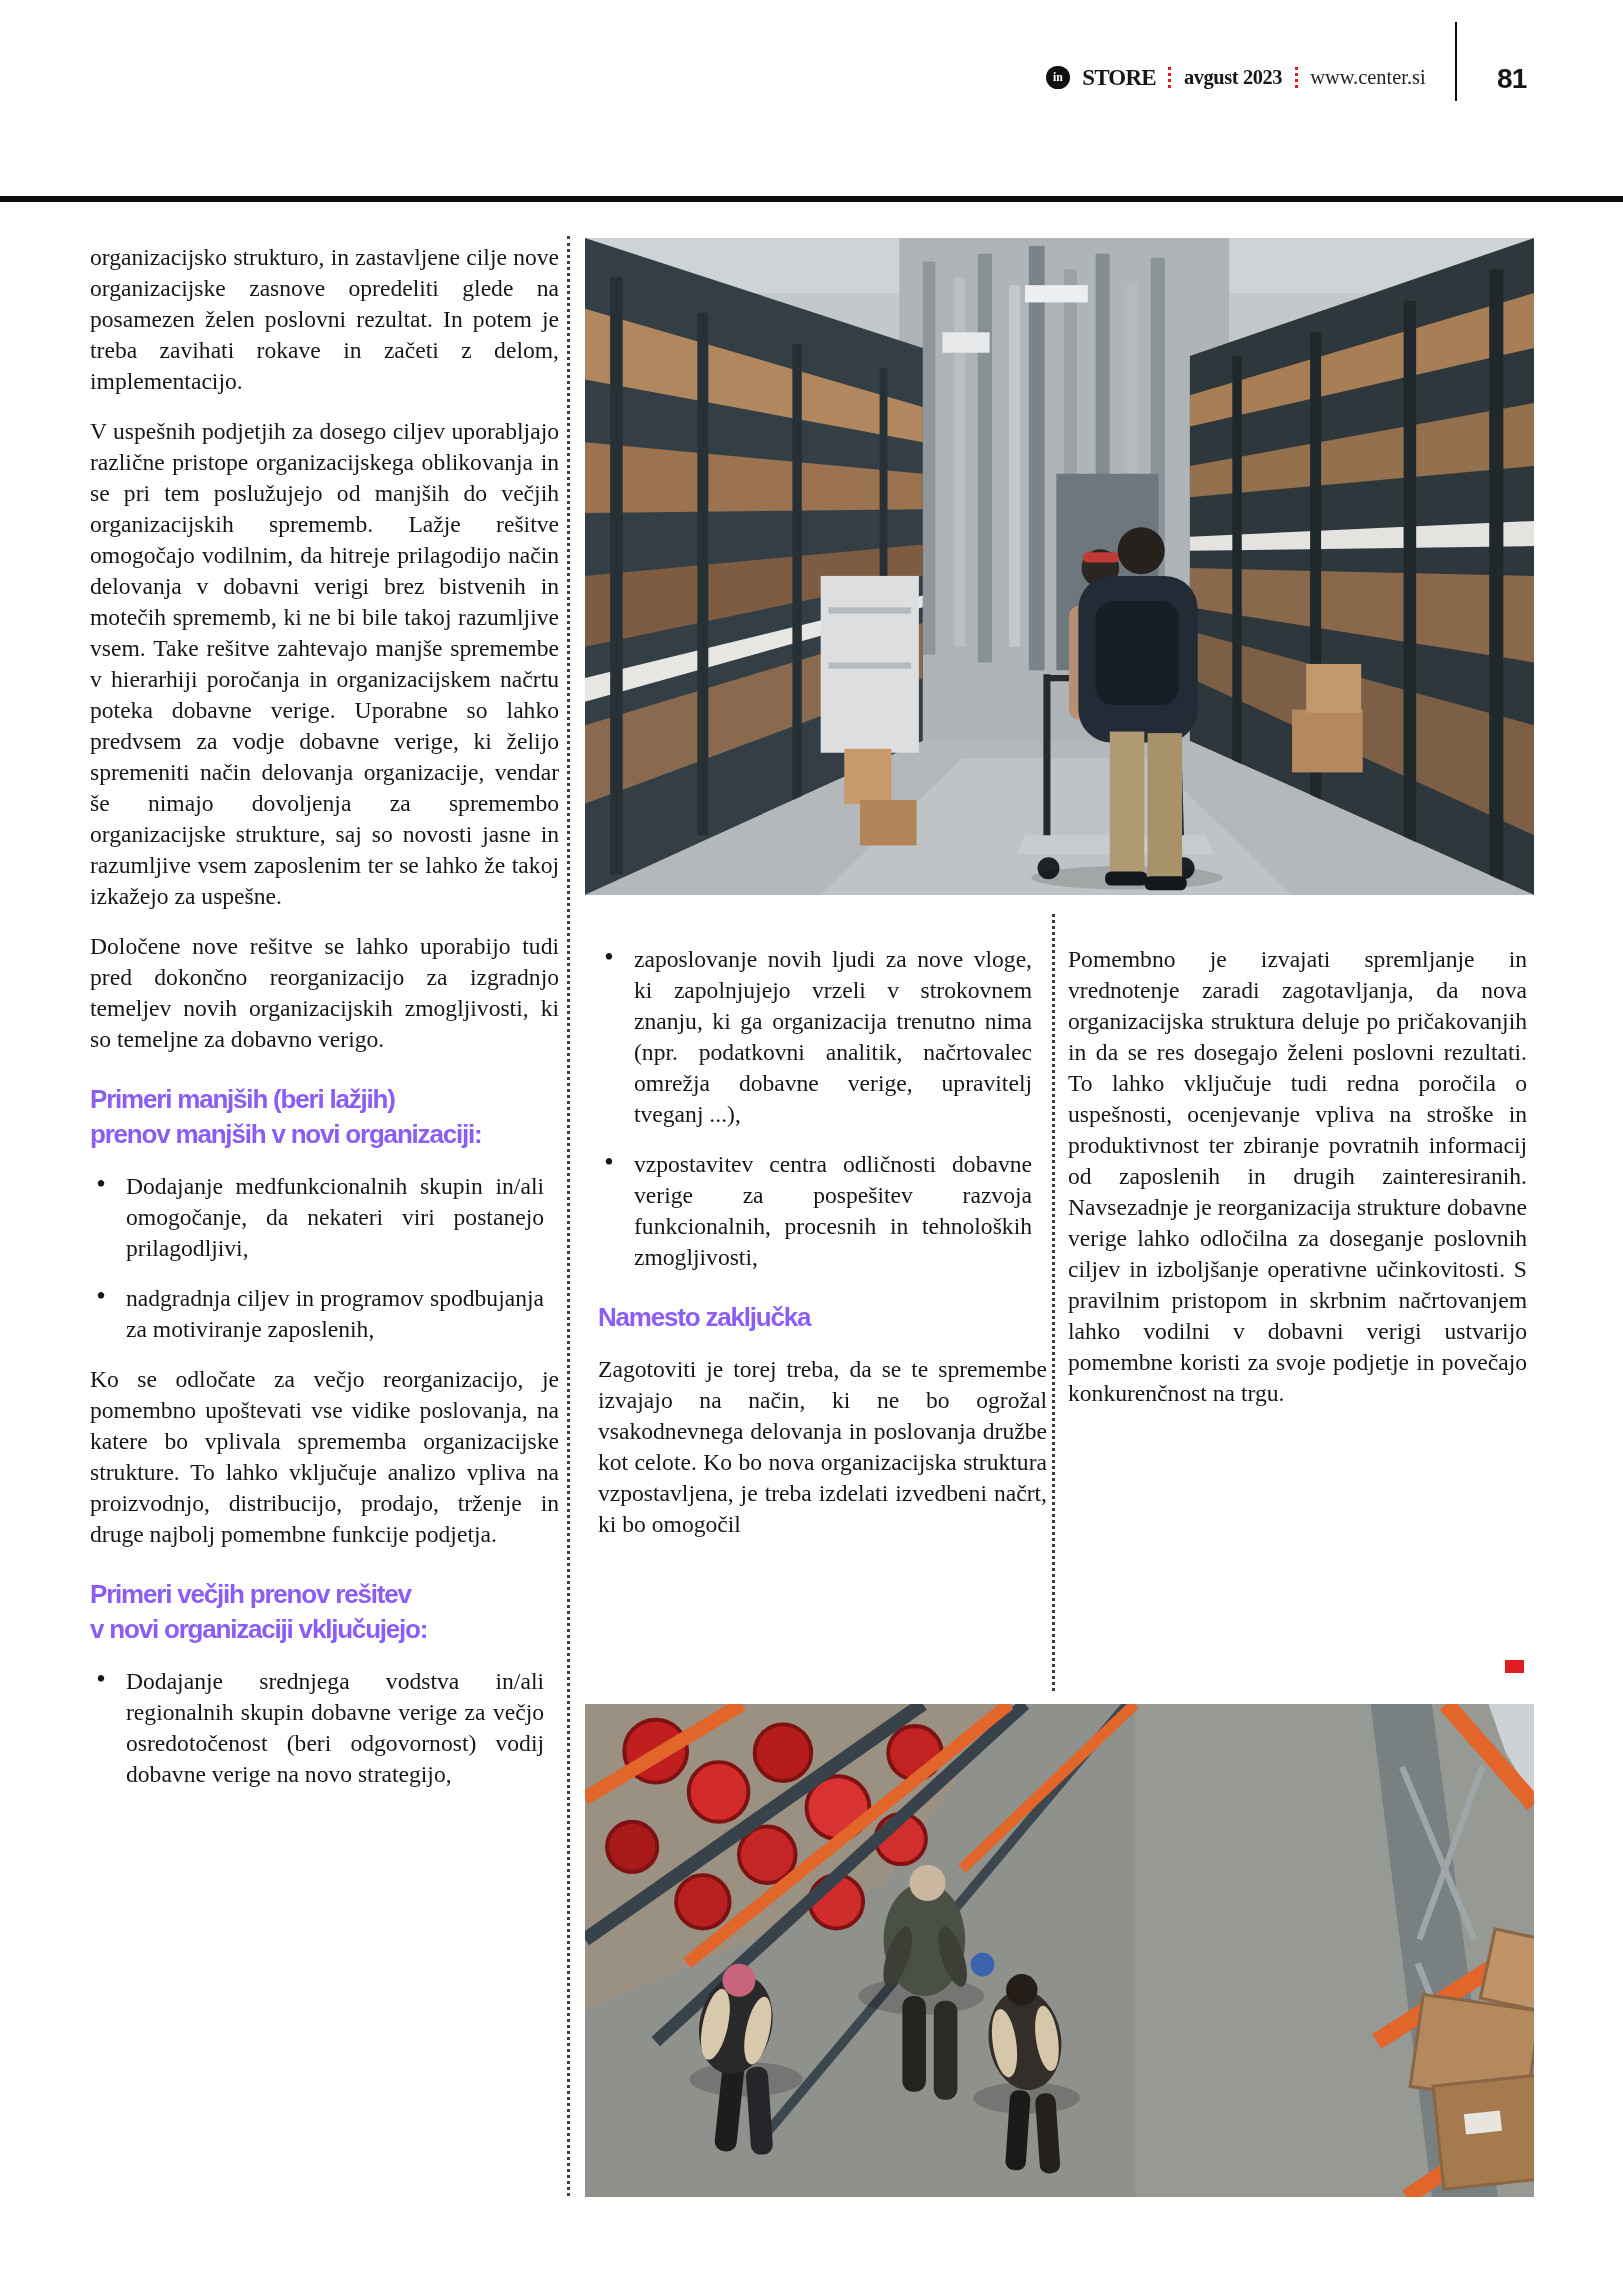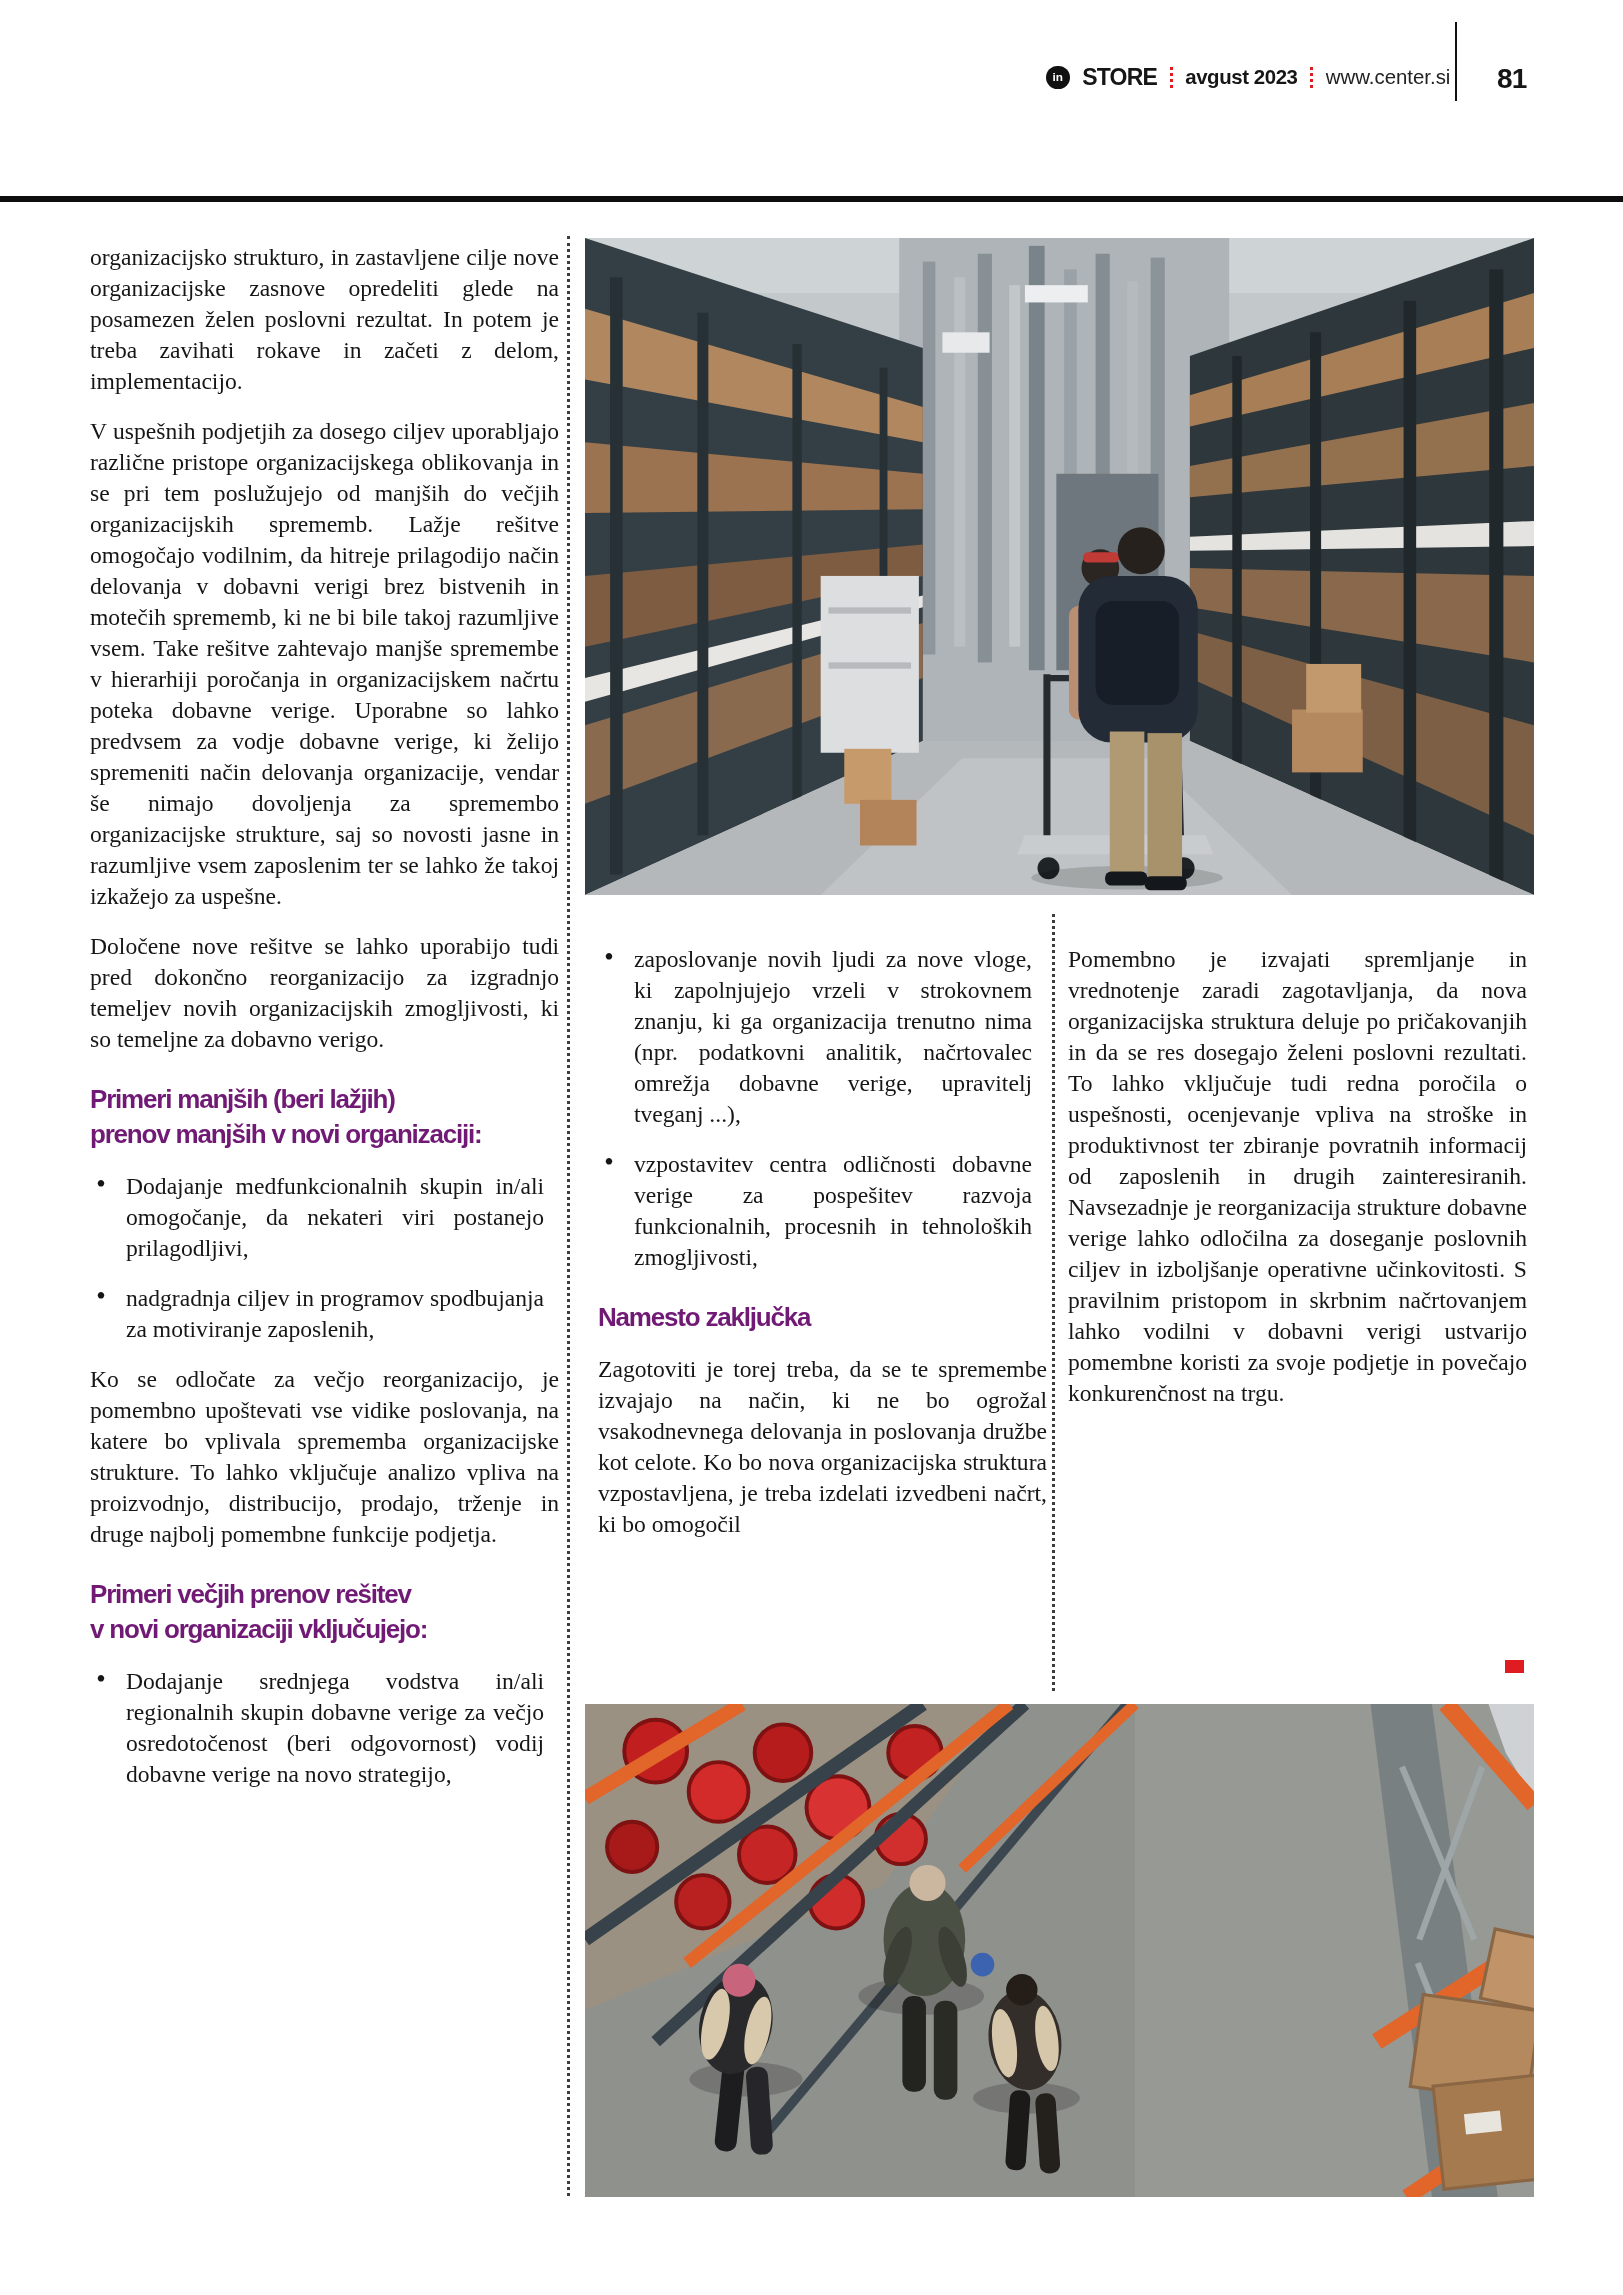"in" .masthead { font-family: Liberation Sans, sans-serif -> Liberation Serif, serif }
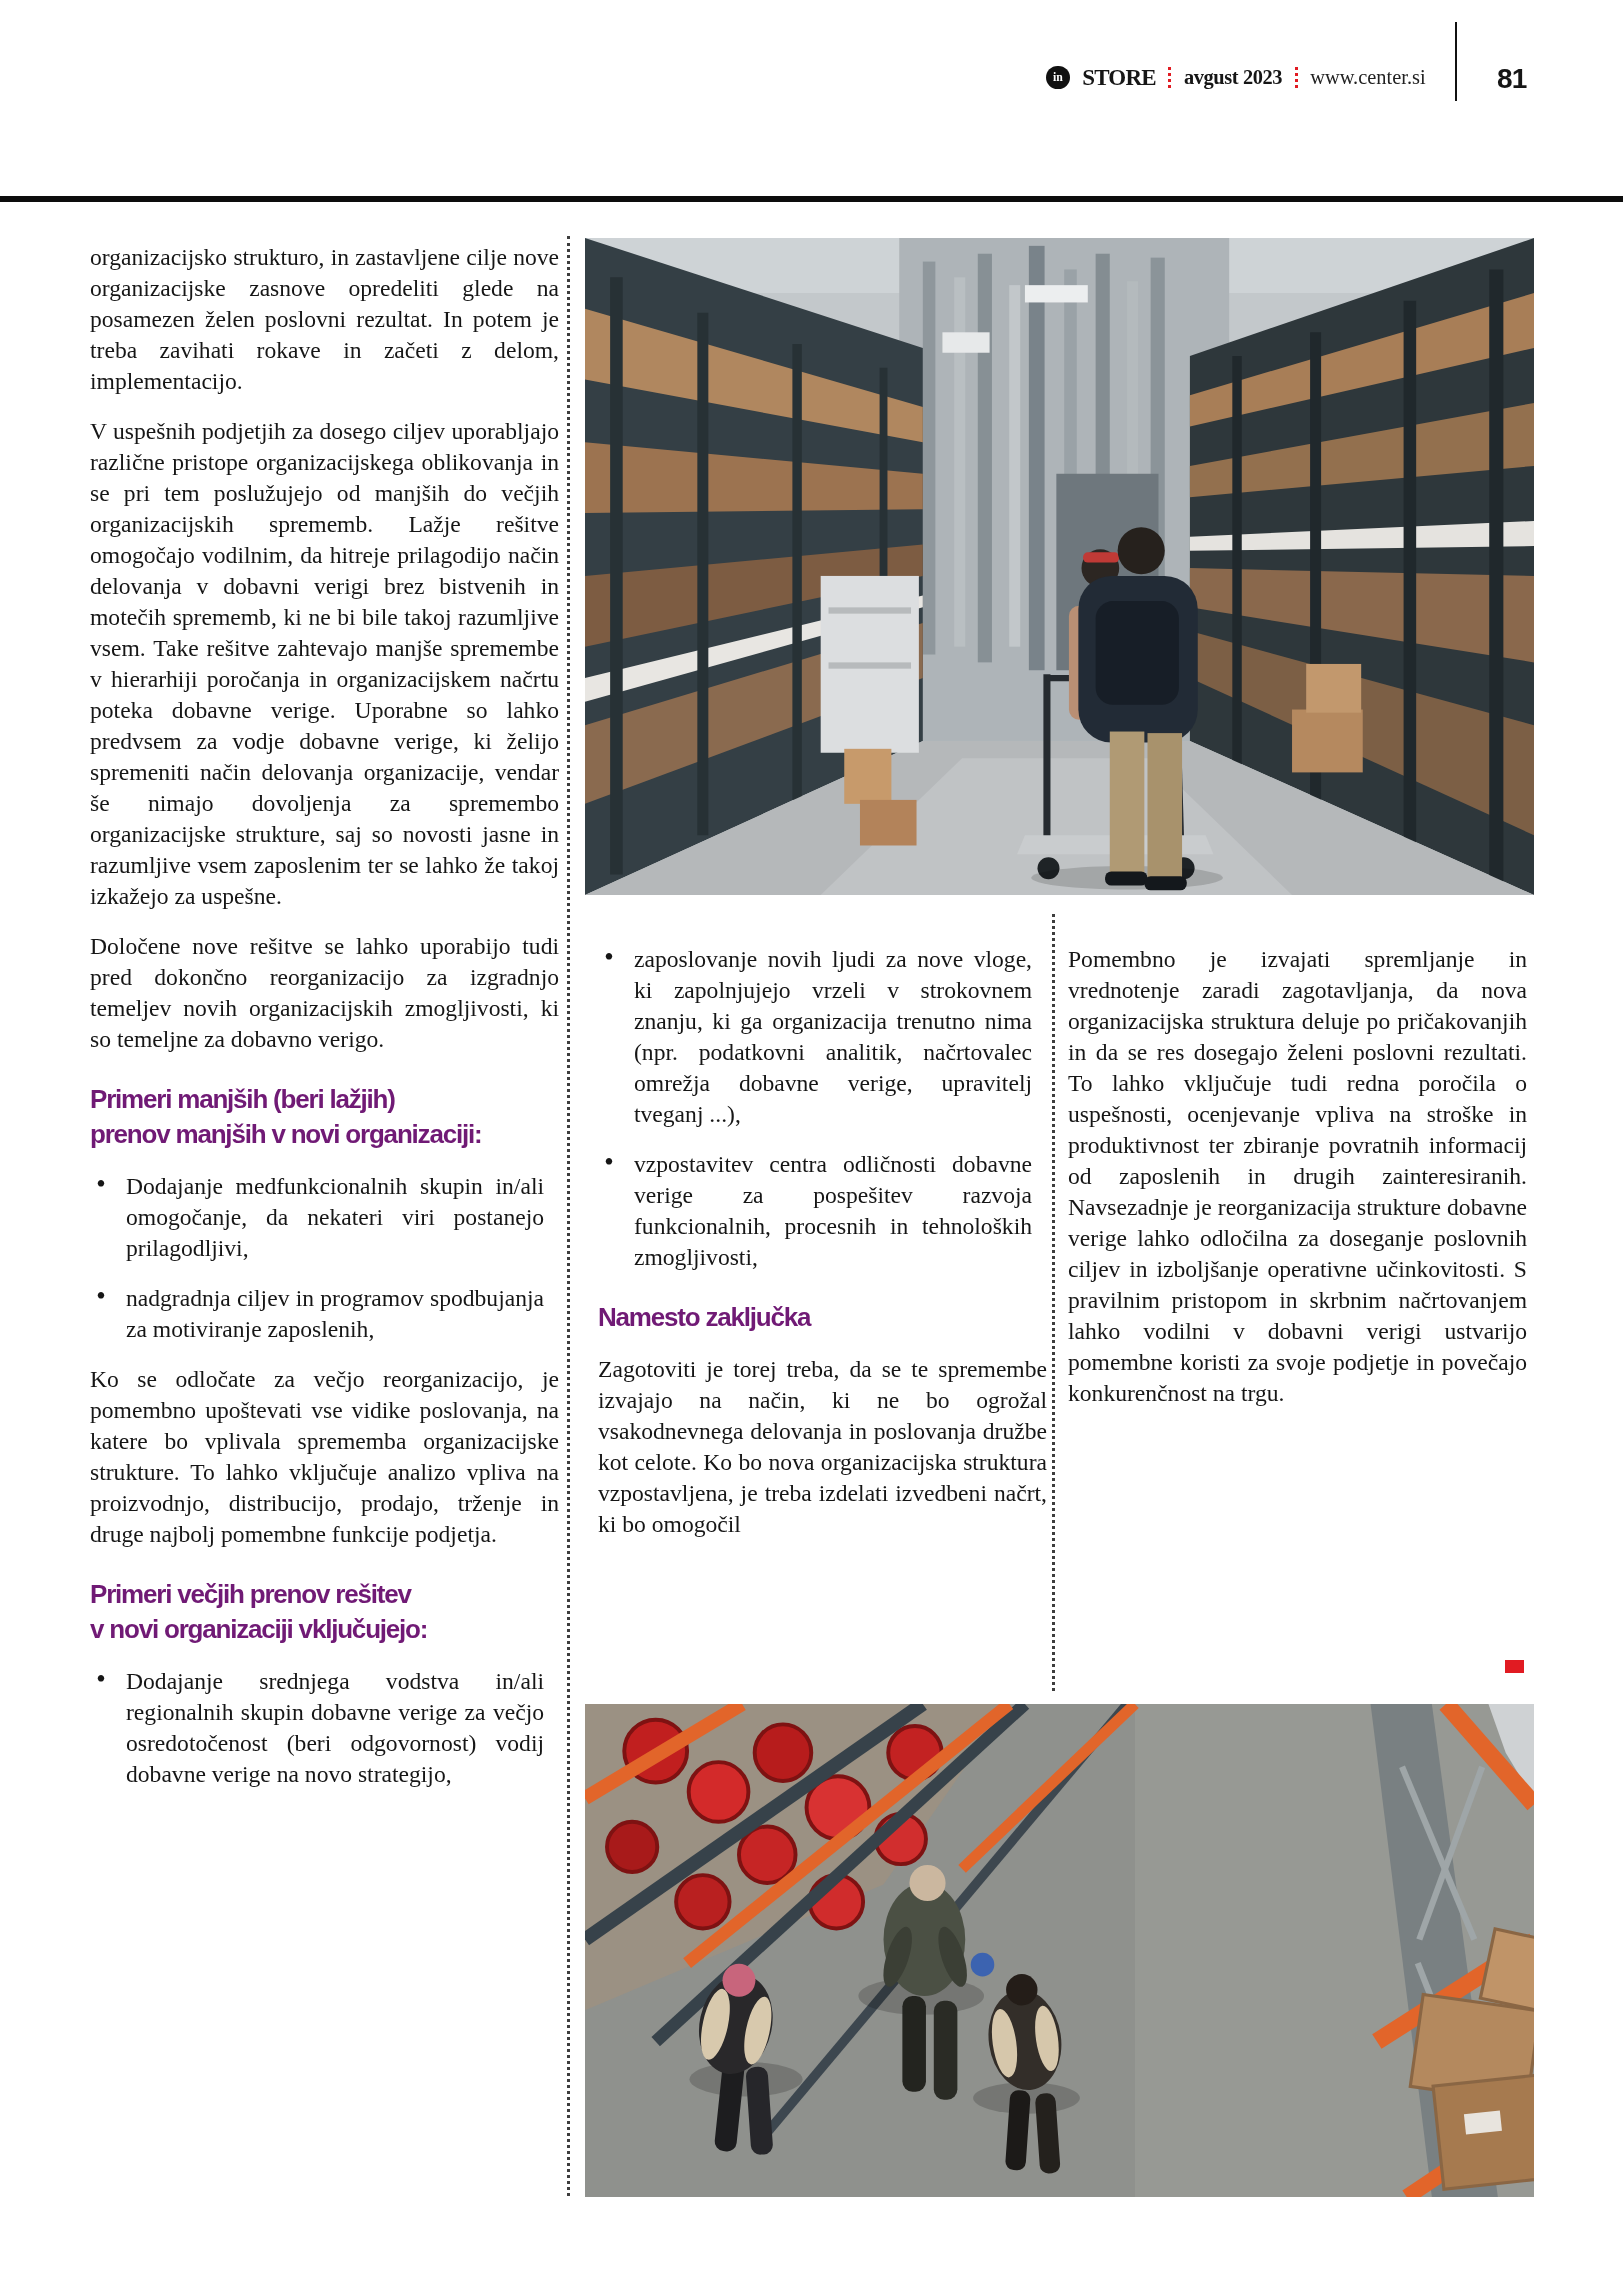"Primeri manjših (beri lažjih)" .subhead { color: #701a75 -> #8b5cf6 }
